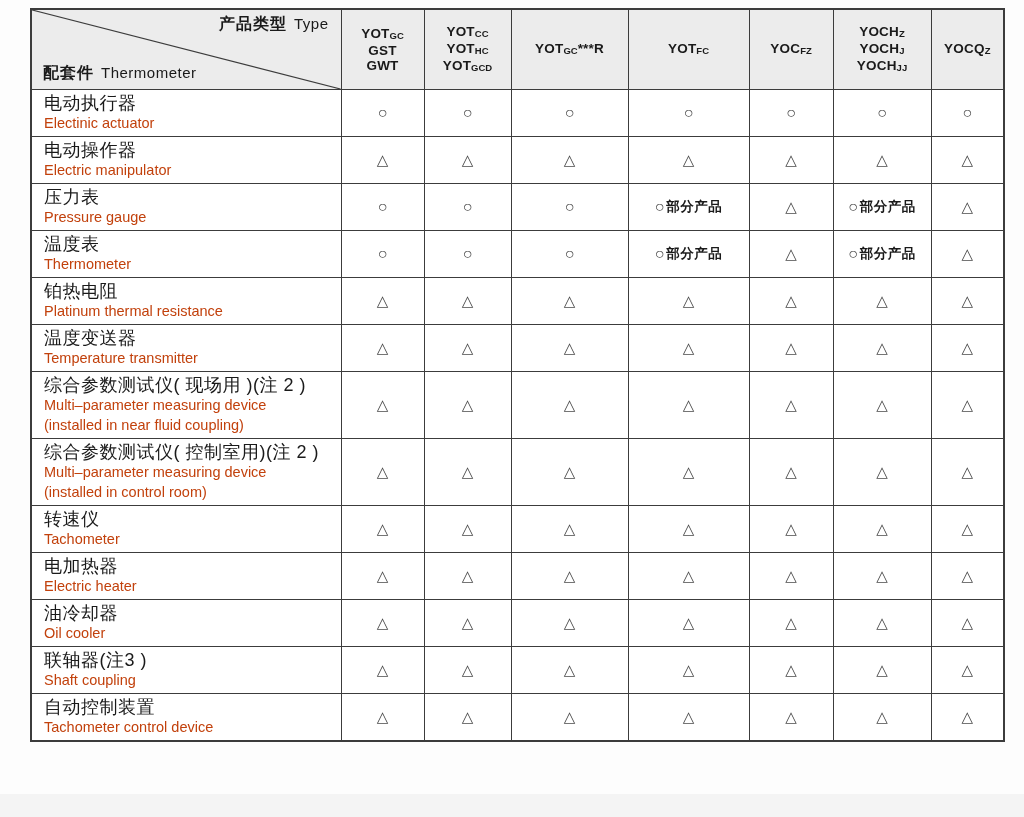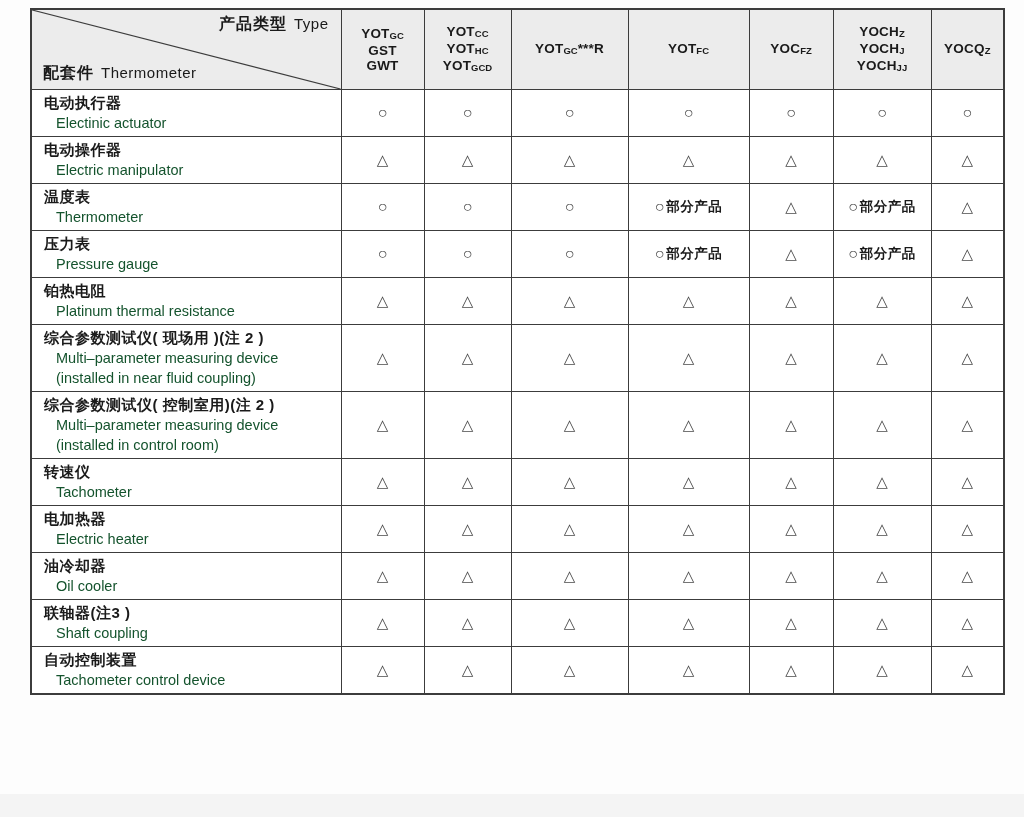"电动执行器" .label-cell .zh { font-size: 15px -> 18px; font-weight: bold -> normal }
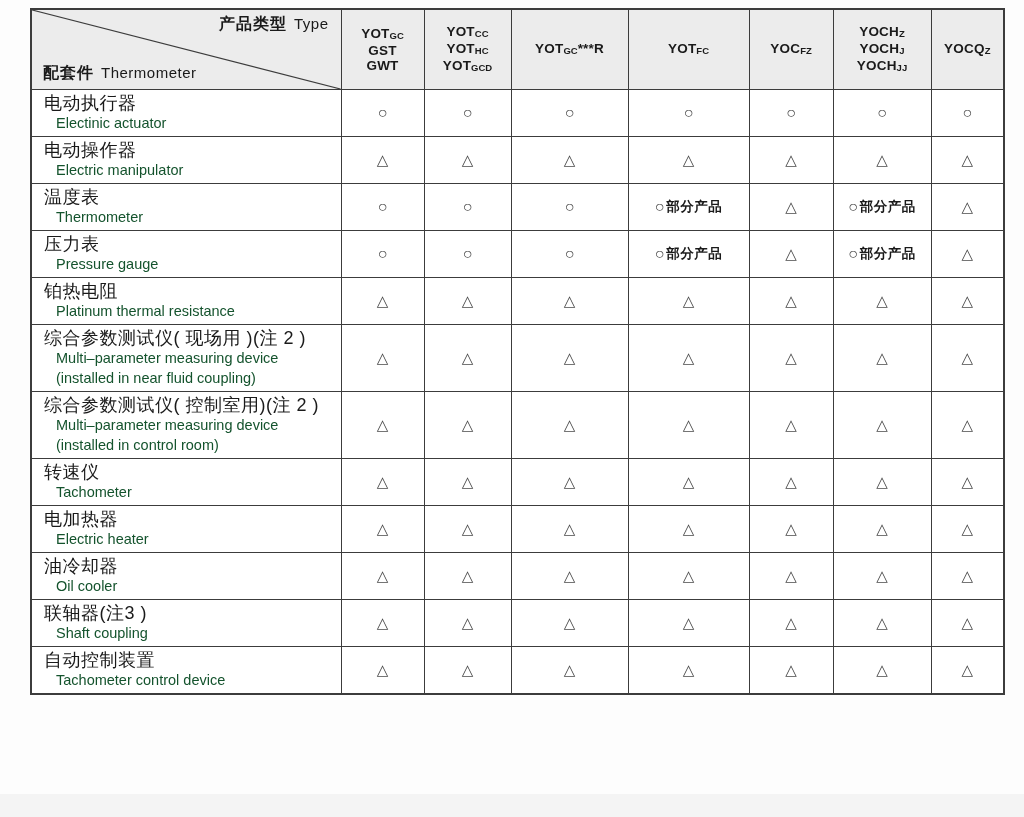"Electinic actuator" .label-cell .en { color: #14532d -> #c2410c; margin-left: 12px -> none }
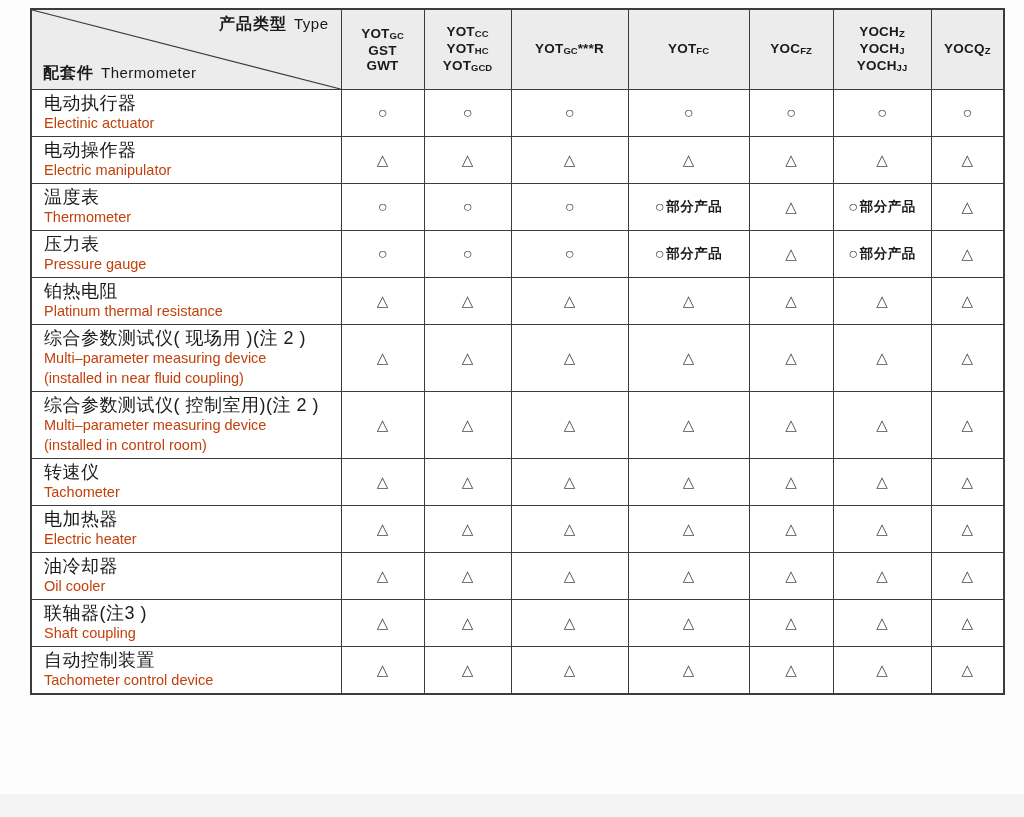"温度表" tr { order: before "压力表" -> after "压力表" }
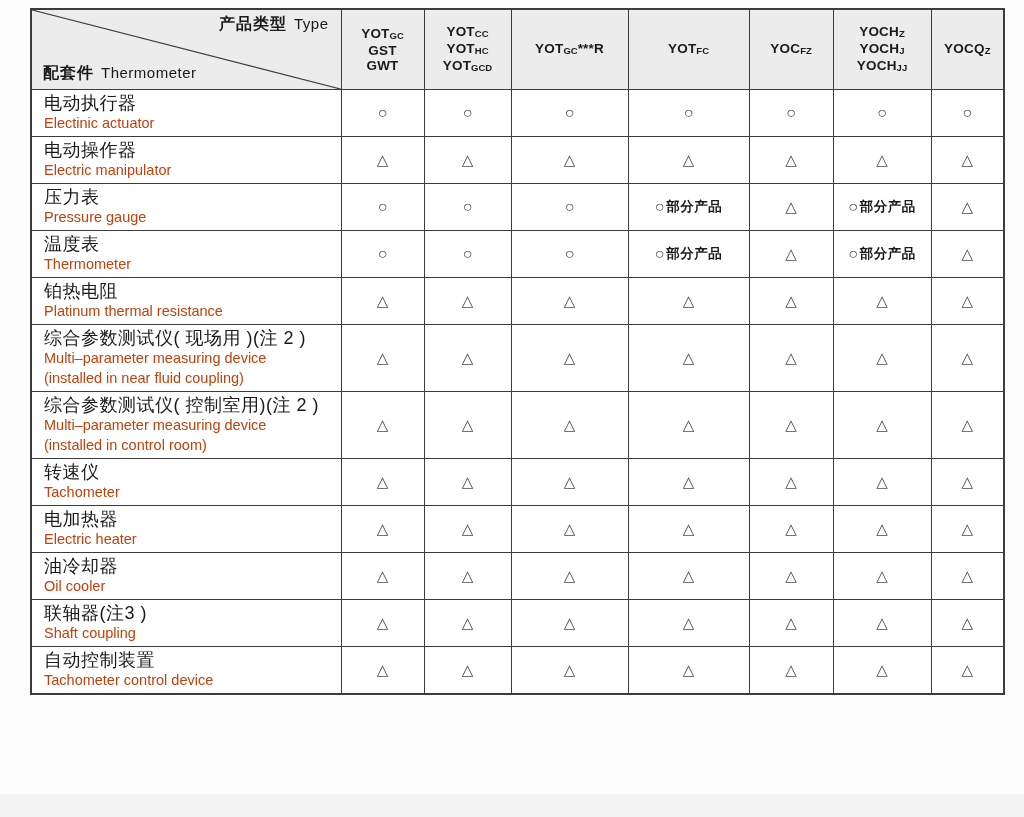"温度变送器" tr { html: none -> <tr> <td> <div>温度变送器</div> <div>Temperature transmitter</div> </td> <td><span>△</span></td> <td><span>△</span></td> <td><span>△</span></td> <td><span>△</span></td> <td><span>△</span></td> <td><span>△</span></td> <td><span>△</span></td> </tr> }
